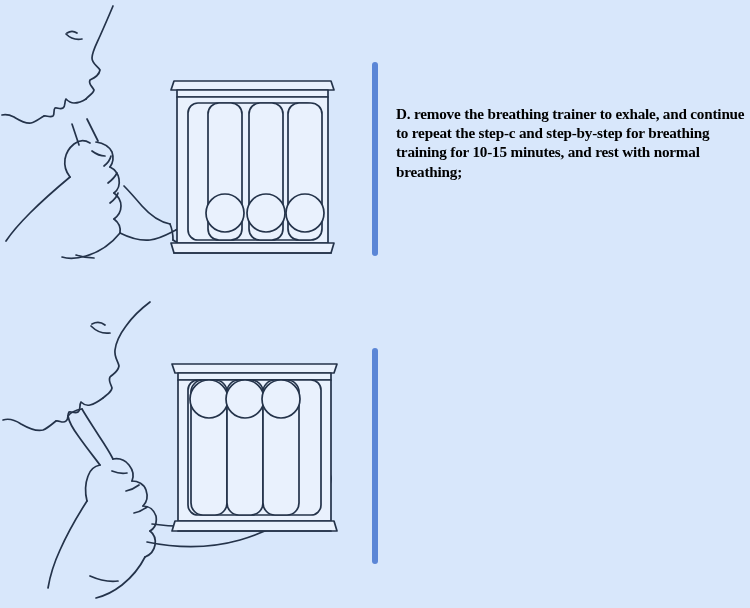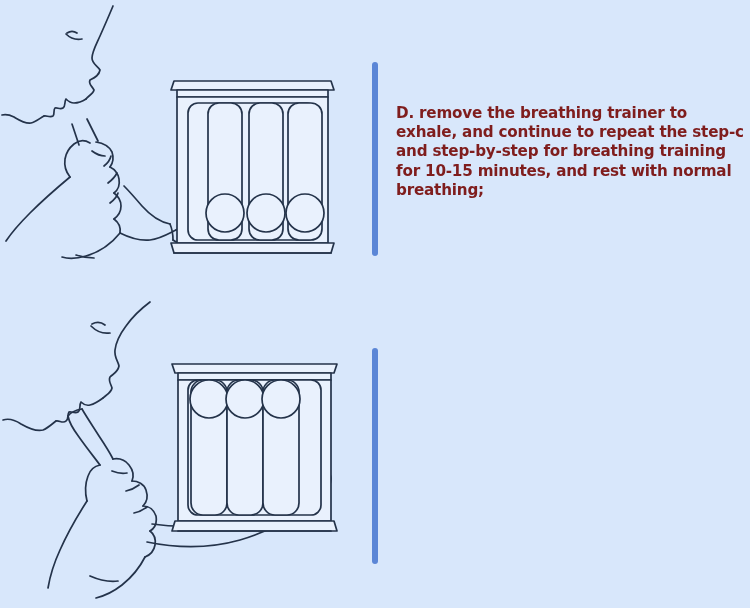"D. remove the breathing trainer" .para { color: #7f1d1d -> #000000; font-family: none -> Liberation Serif, serif }
